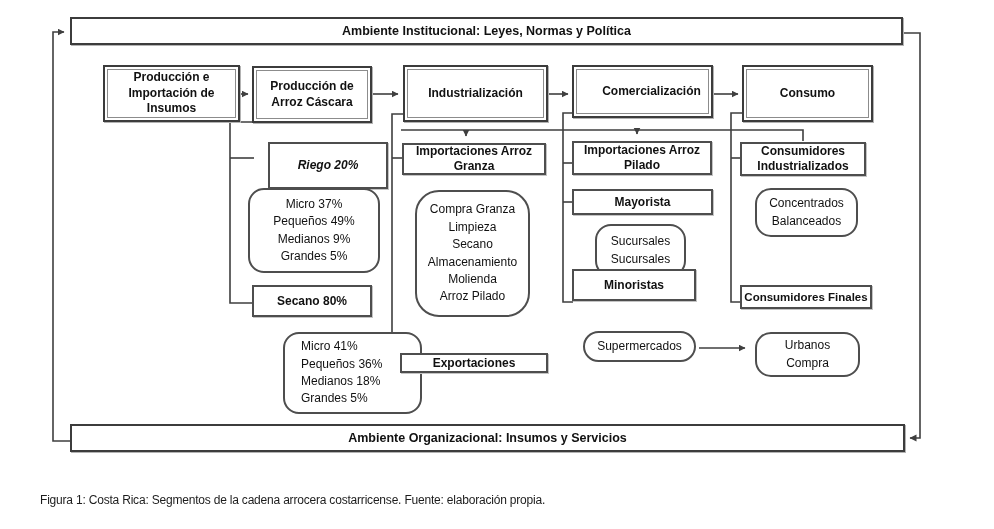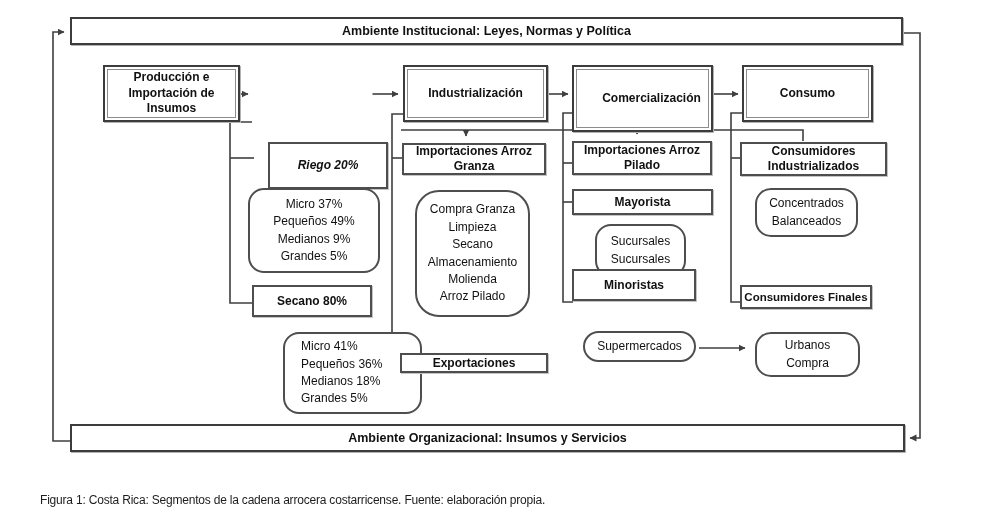"Producción de Arroz Cáscara" div.bx { html: none -> <div> <span>Producción de Arroz Cáscara</span> </div> }
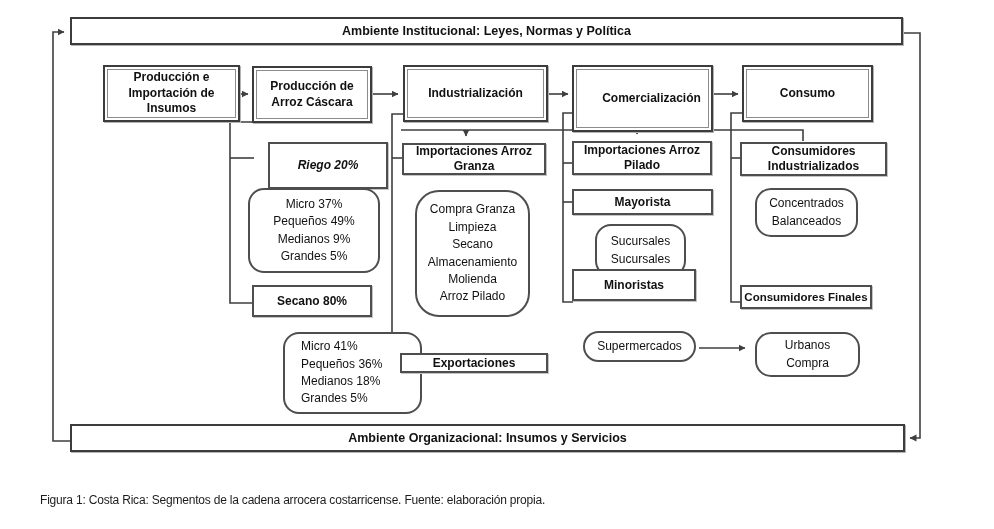"Comercialización" div.bx { height: 67px -> 53px }
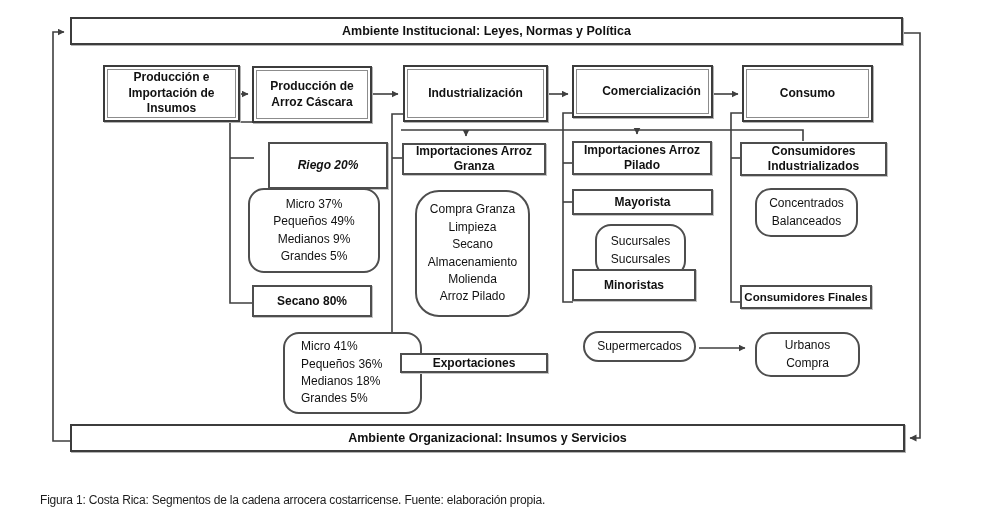"Consumidores Industrializados" div.bx { width: 147px -> 126px }
